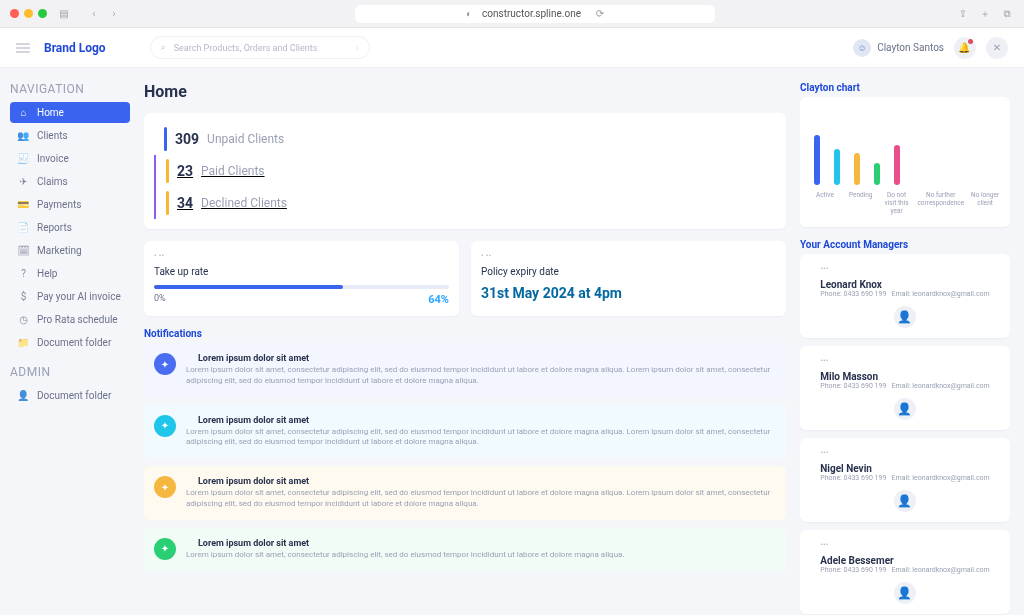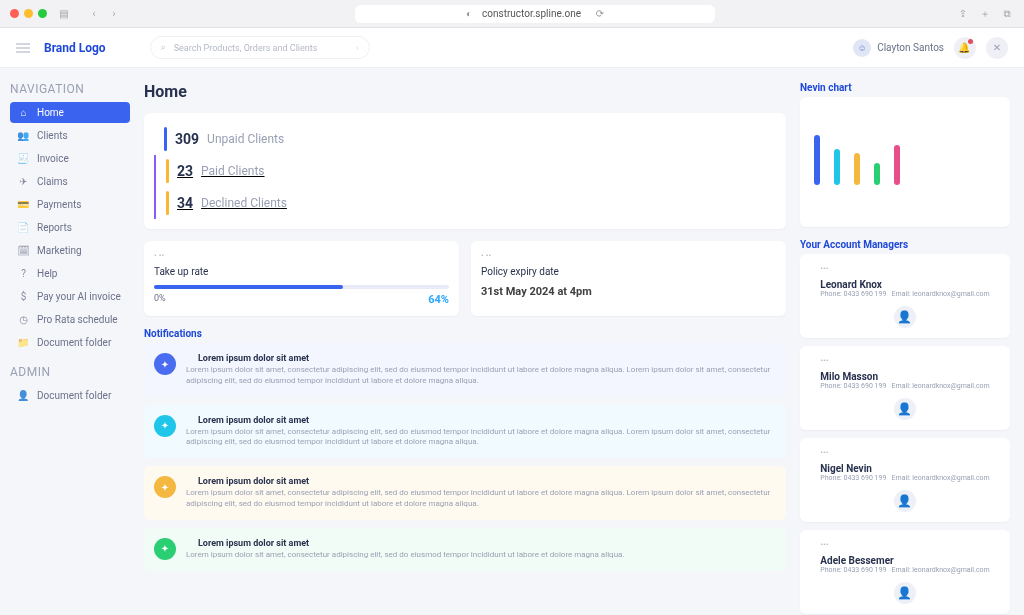"Nevin chart" div.section-title { text: Nevin -> Clayton }
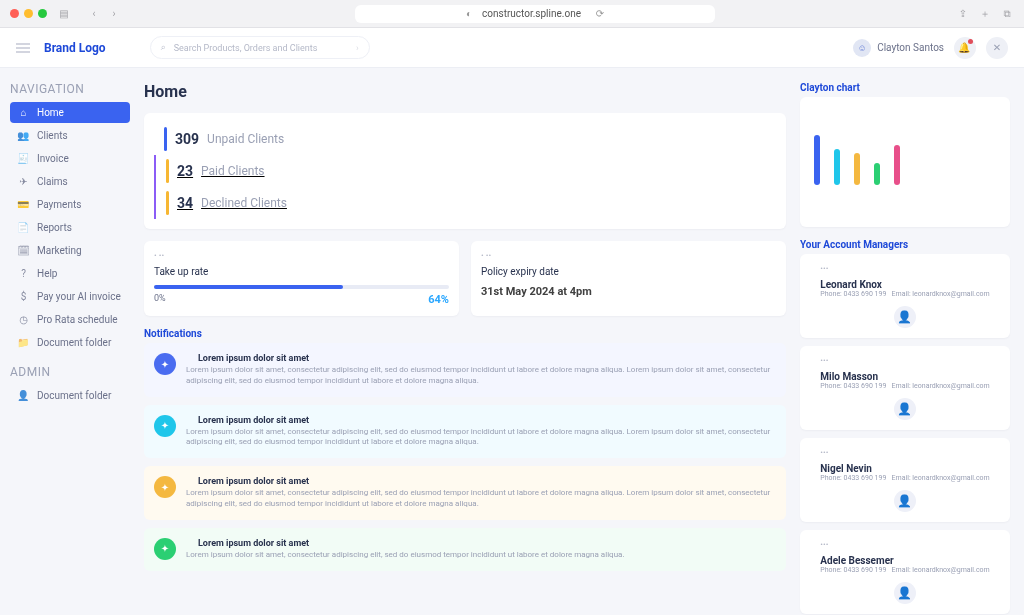"Active" div.bar-labels { html: none -> <div> <span>Active</span> <span>Pending</span> <span>Do not visit this year</span> <span>No further correspondence</span> <span>No longer client</span> </div> }
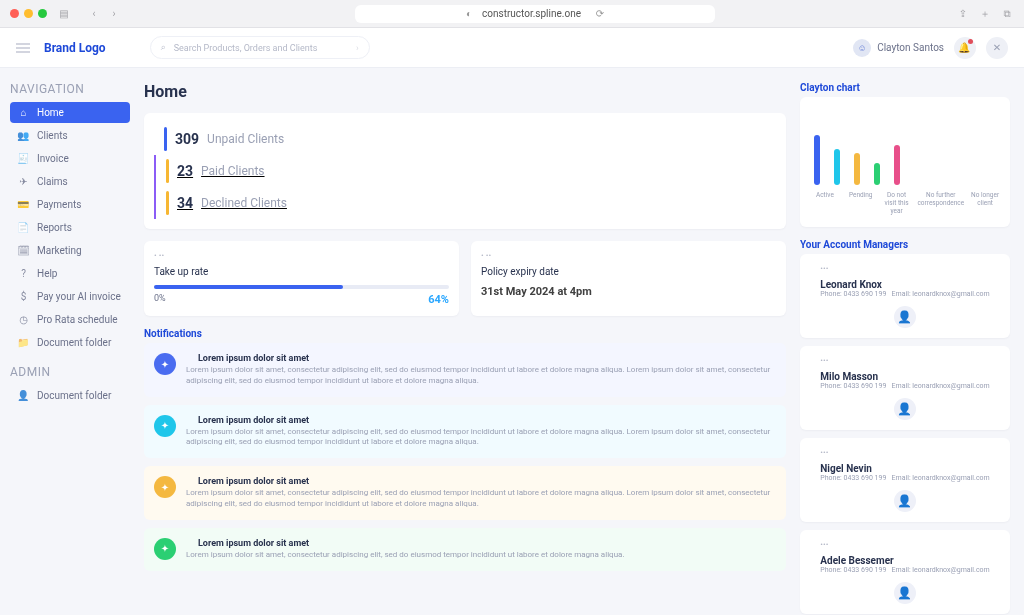"31st May 2024 at 4pm" .expiry-date { color: #404040 -> #0369a1; font-size: 11px -> 14px }
